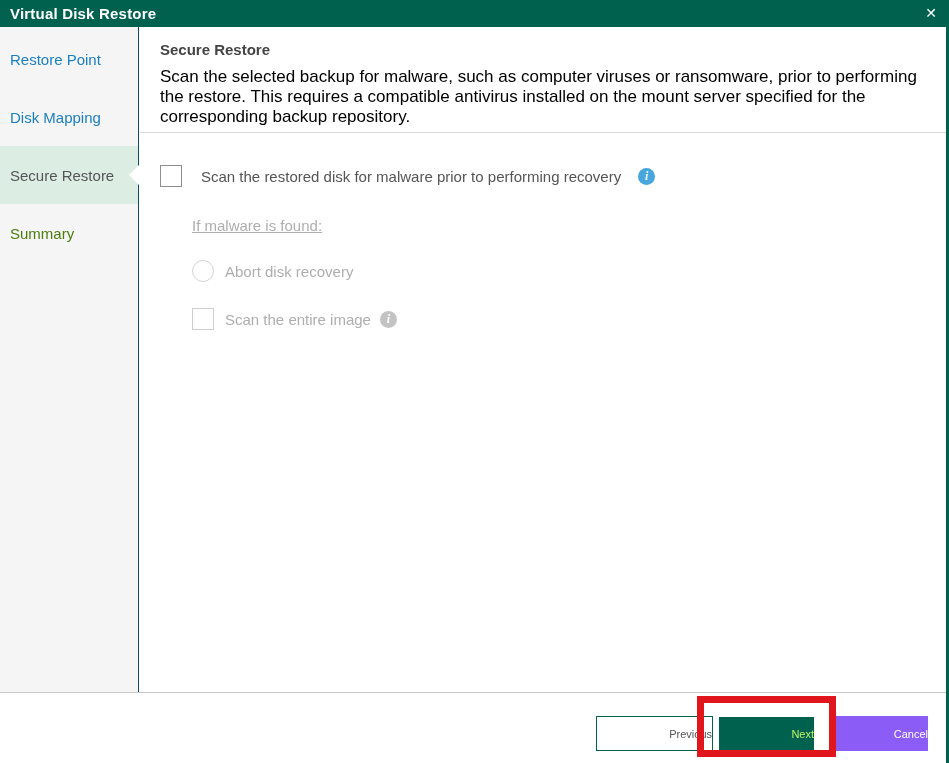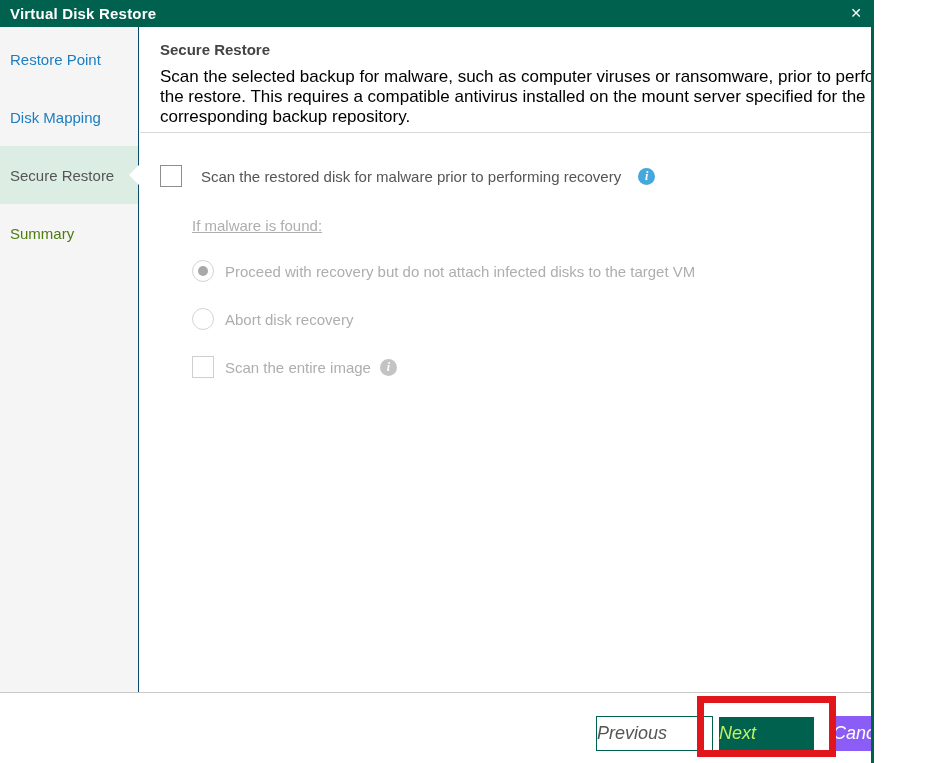"Virtual Disk Restore" .window { width: 874px -> 949px }
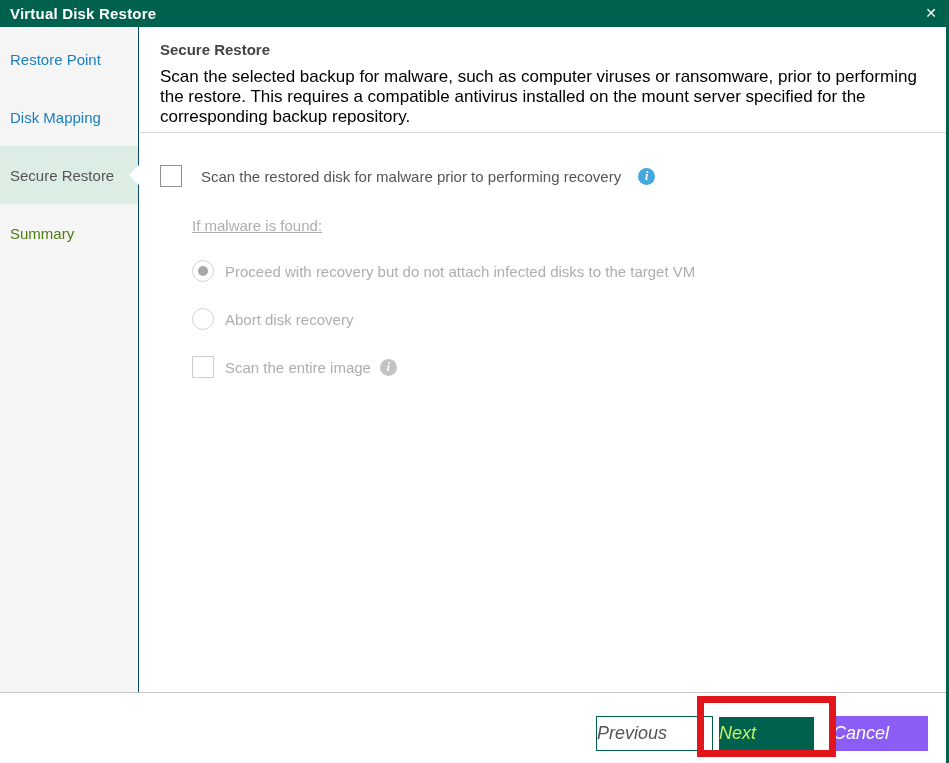"Proceed with recovery but do" div.opt-row { html: <div> <span></span> <span>Proceed with recovery but do not attach infected disks to the target VM</span> </div> -> none }
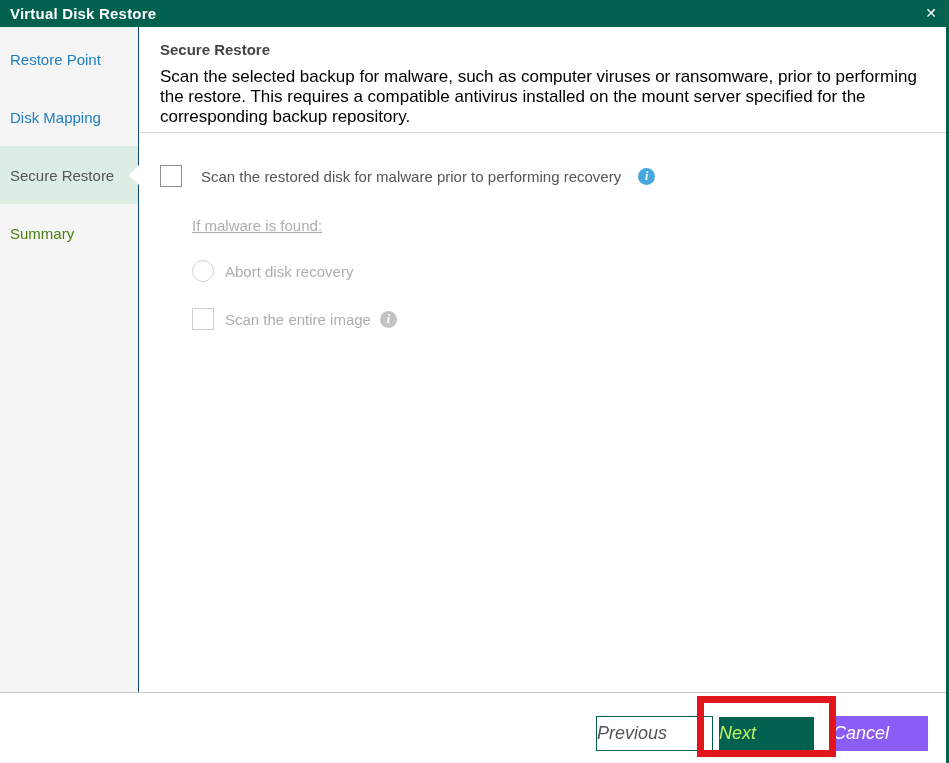"Previous" .btn { font-size: 18px -> 11px; font-style: italic -> none; justify-content: flex-start -> flex-end }
